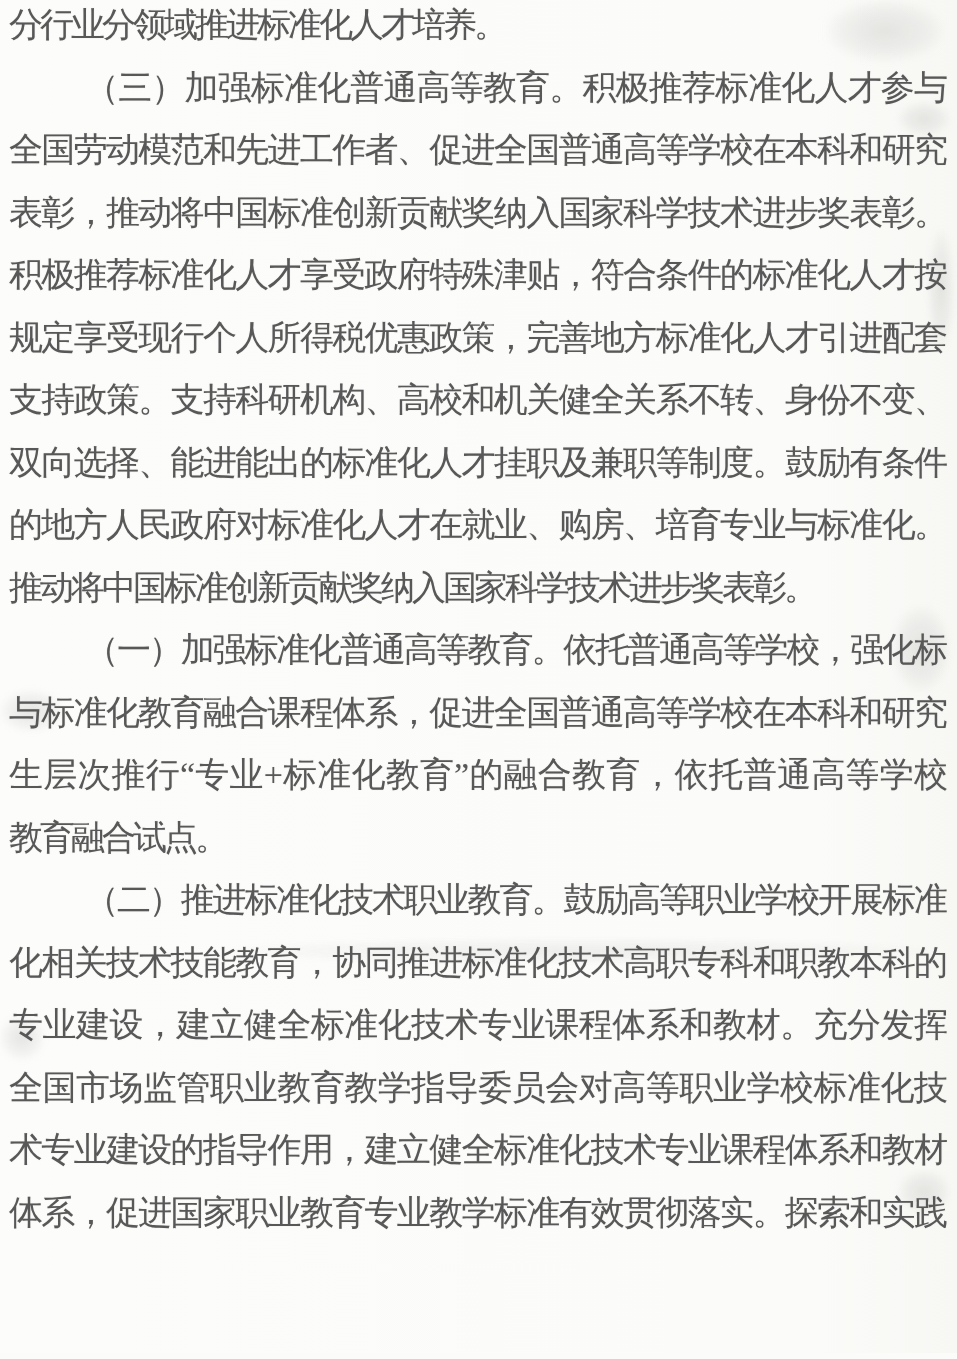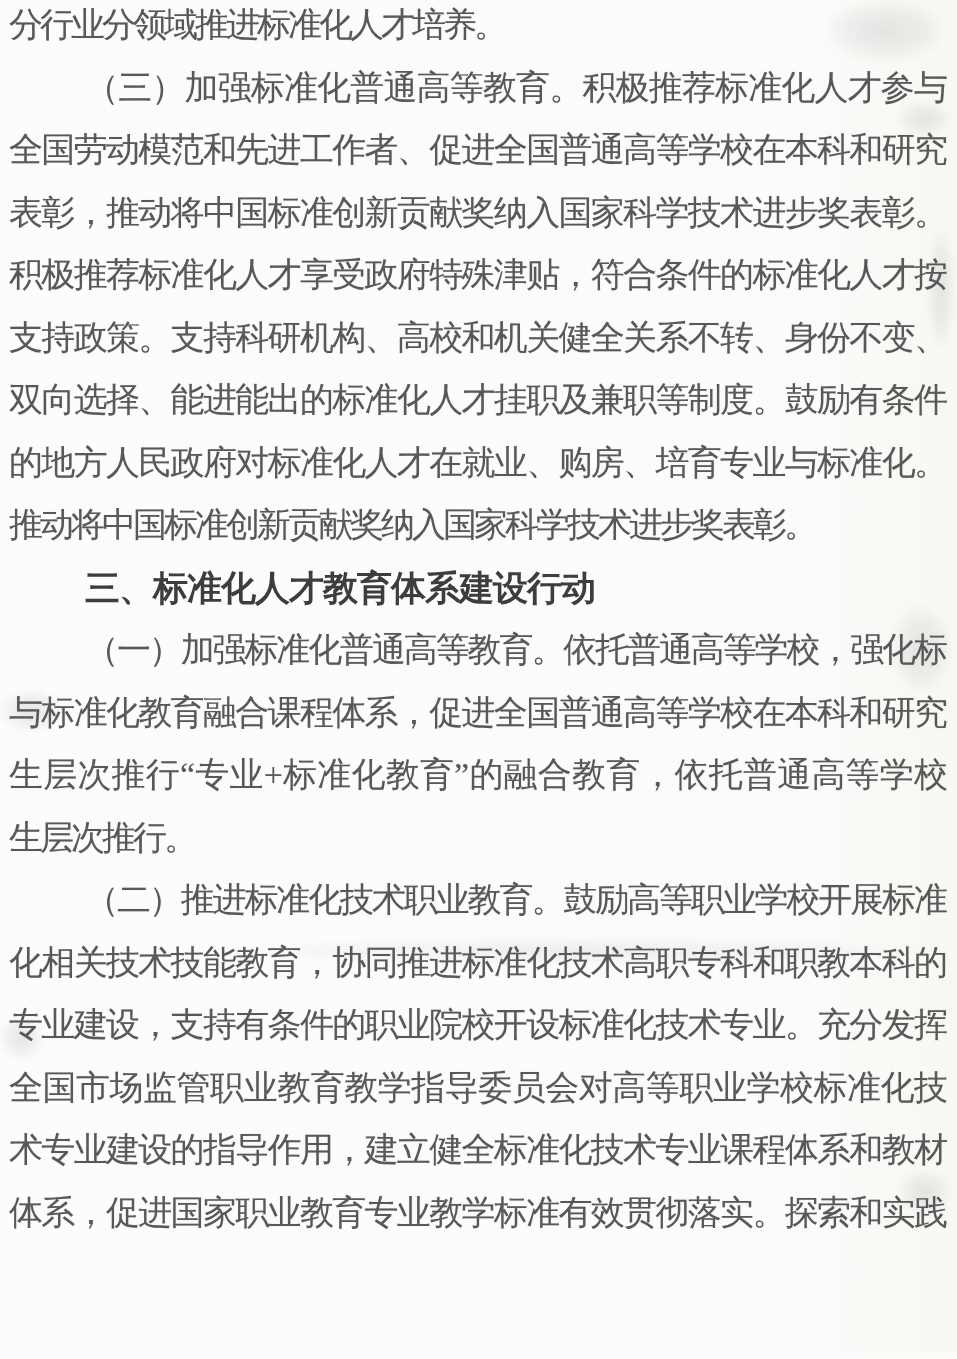"规定享受现行个人所得税优惠政策，完善地方标准化人才引进配套" div.line { html: none -> <div>规定享受现行个人所得税优惠政策，完善地方标准化人才引进配套</div> }
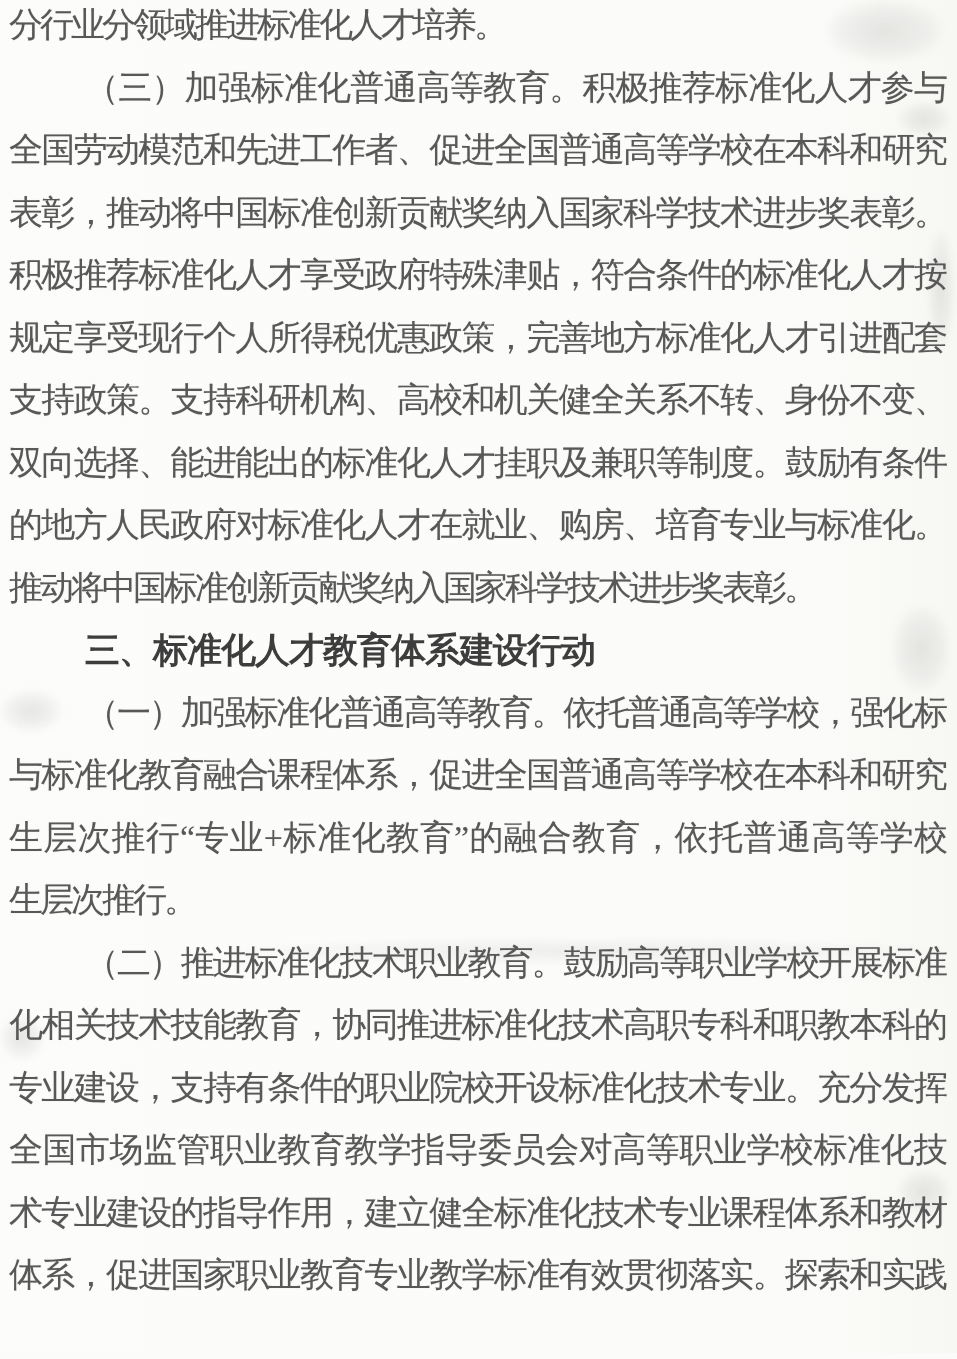"三、标准化人才教育体系建设行动" div.line { html: <div>三、标准化人才教育体系建设行动</div> -> none }
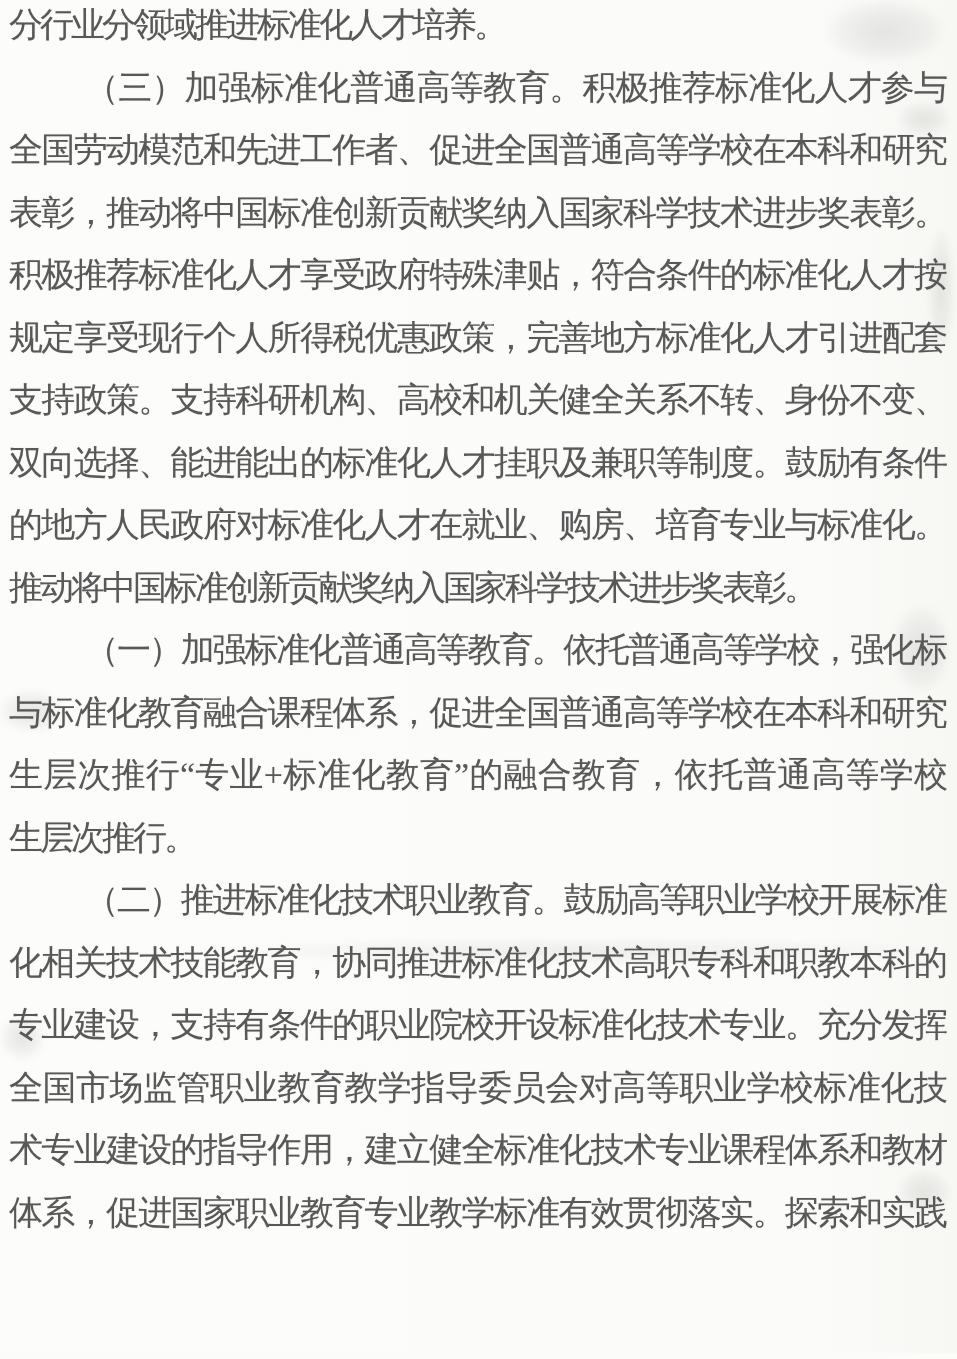"生层次推行。" div.line { text: 生层次推行 -> 教育融合试点 }
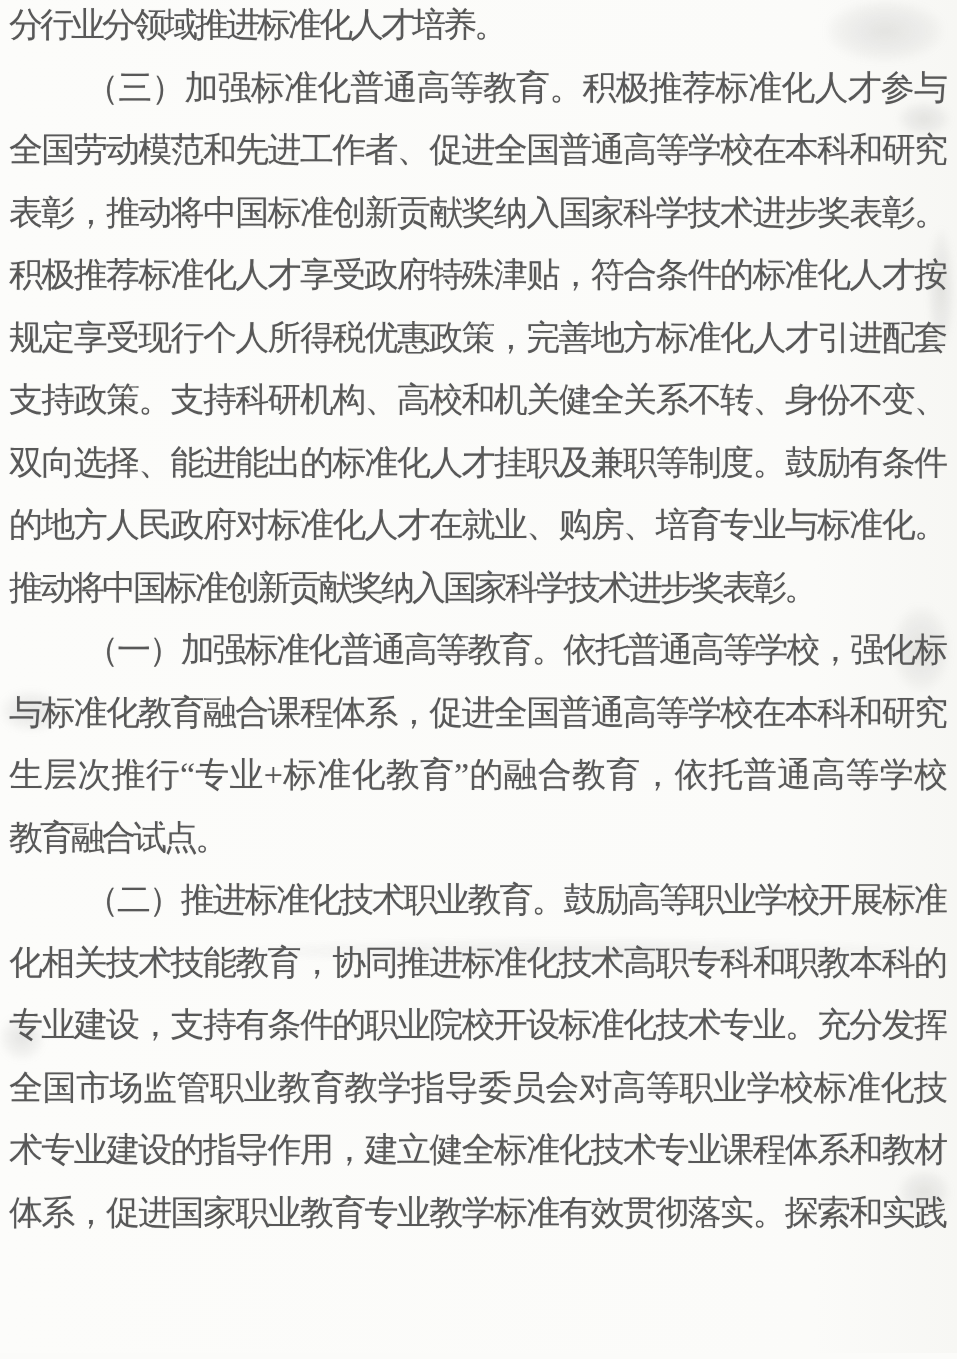"专业建设，支持有条件的职业院校开设标准化技术专业。充分发挥" div.line { text: 支持有条件的职业院校开设标准化技术专业 -> 建立健全标准化技术专业课程体系和教材 }
